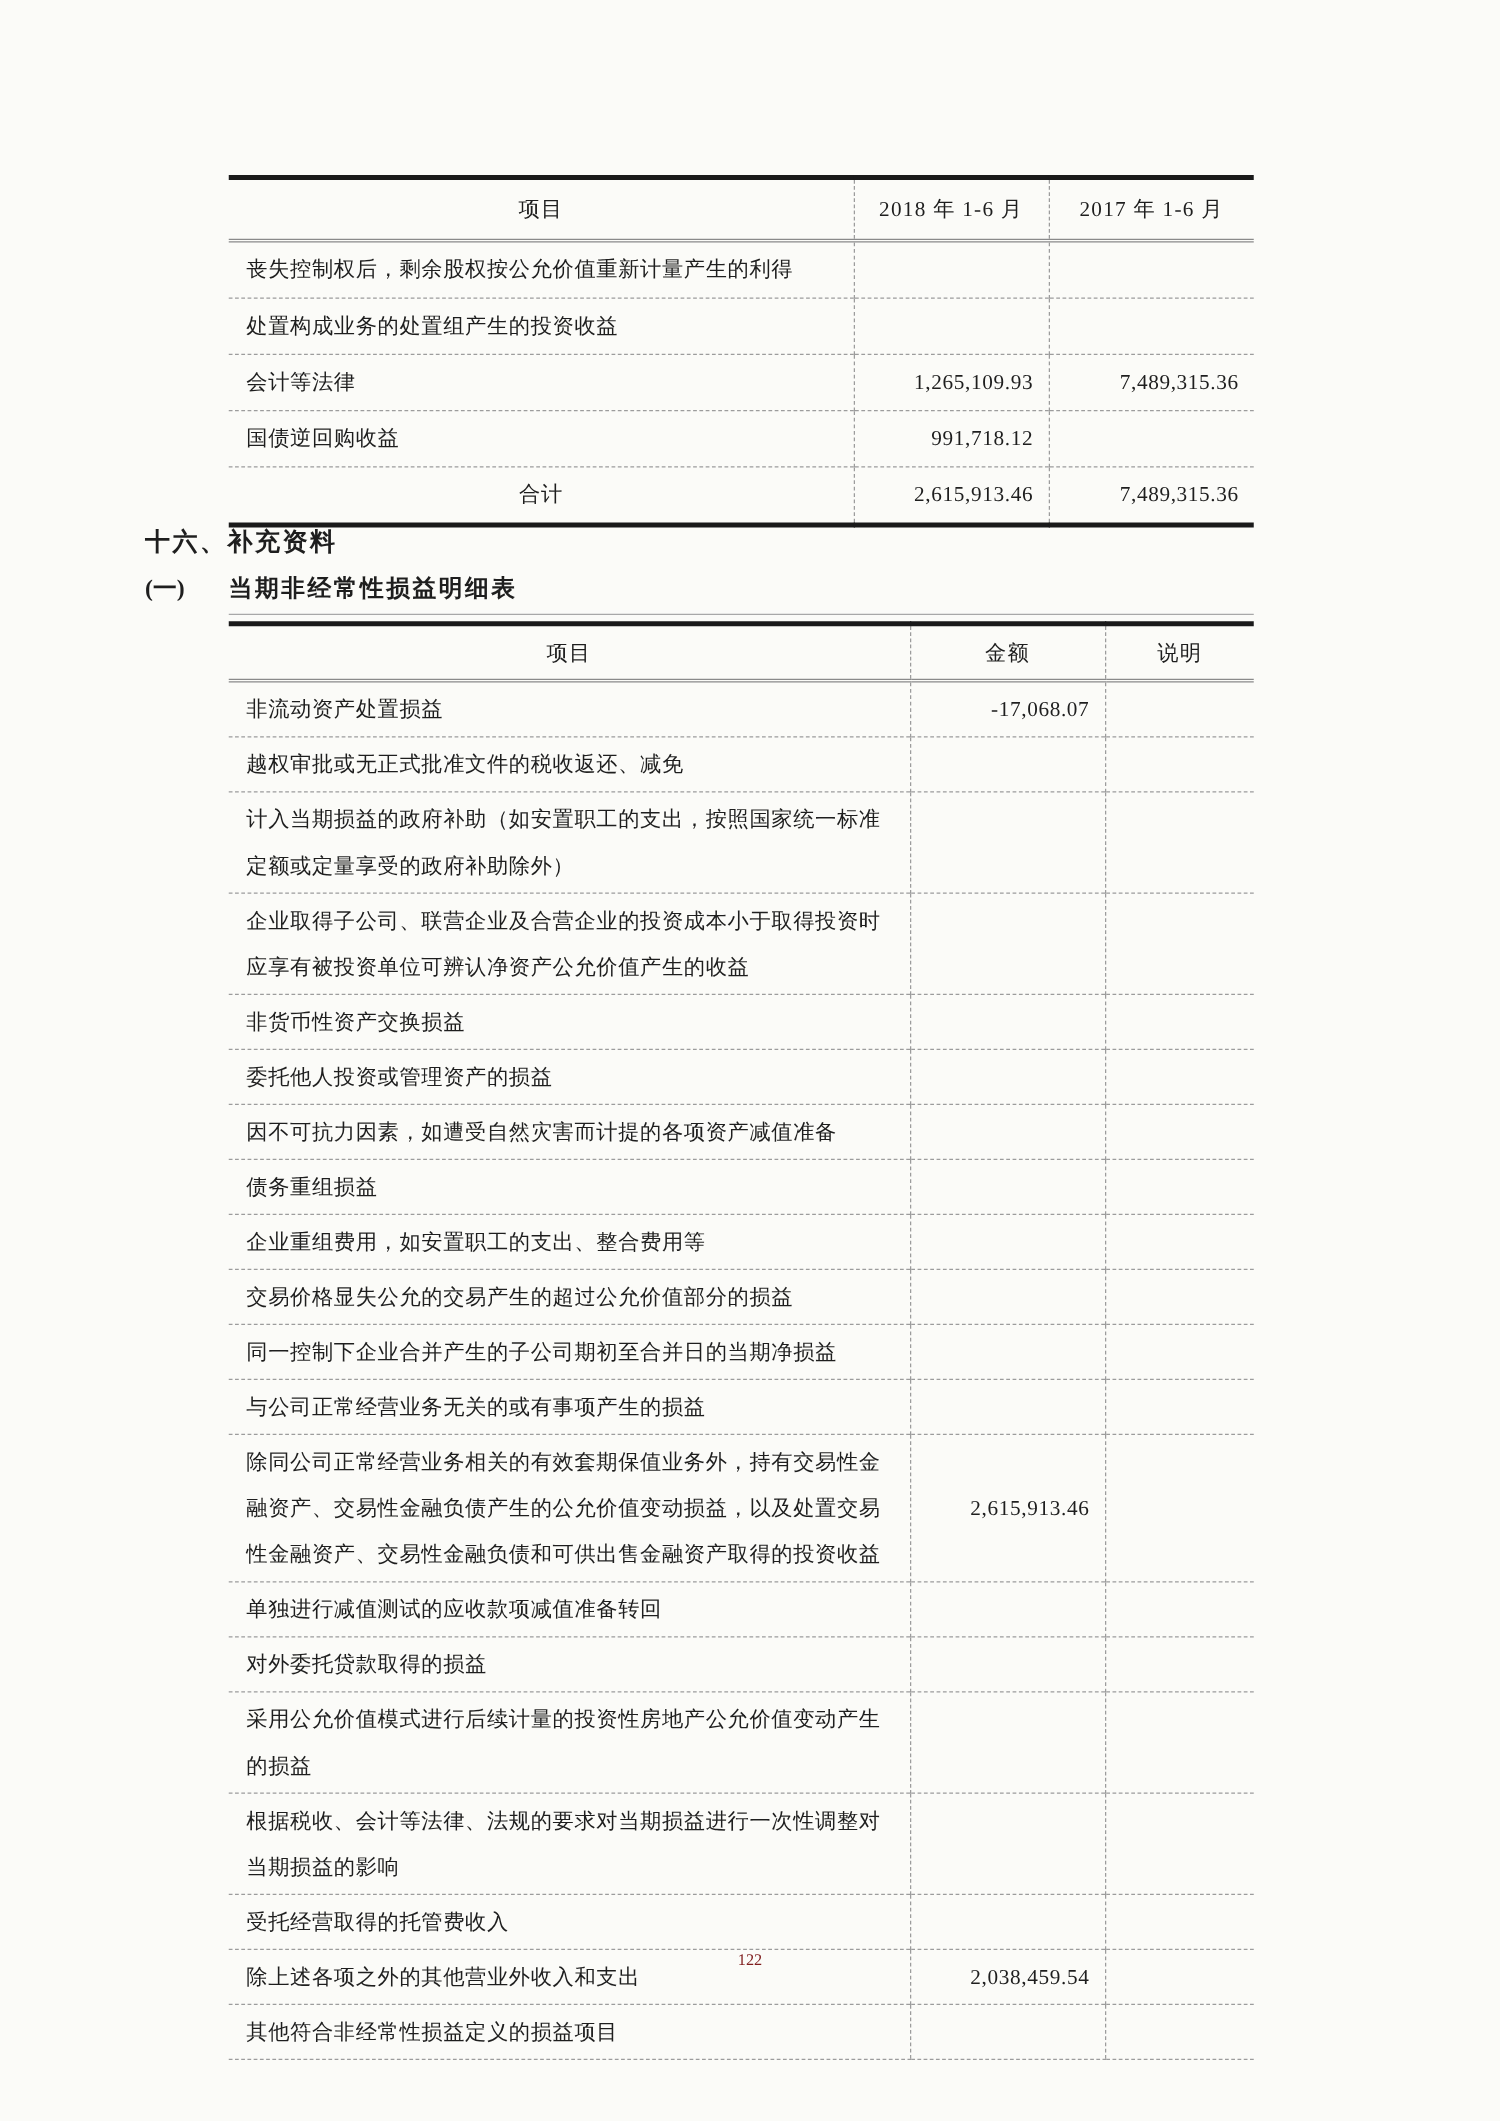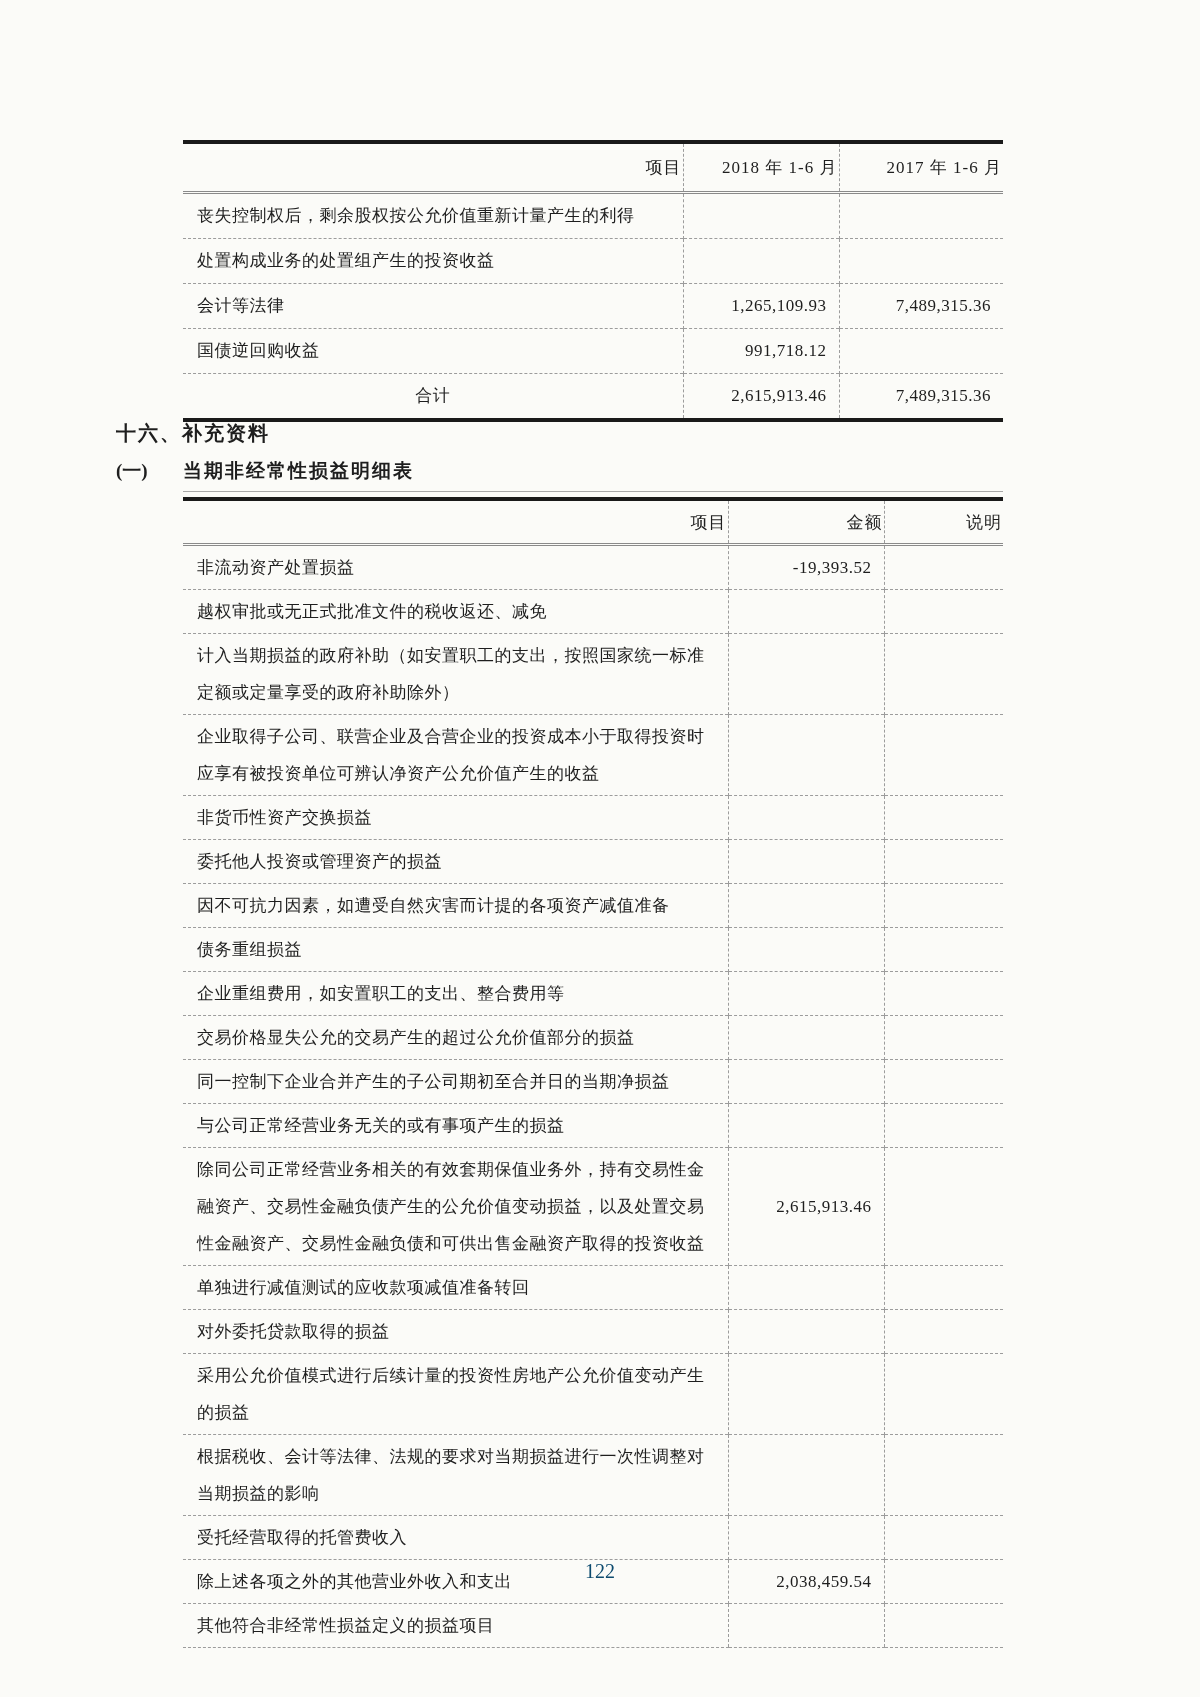"项目" .fin-table th { text-align: right -> center }
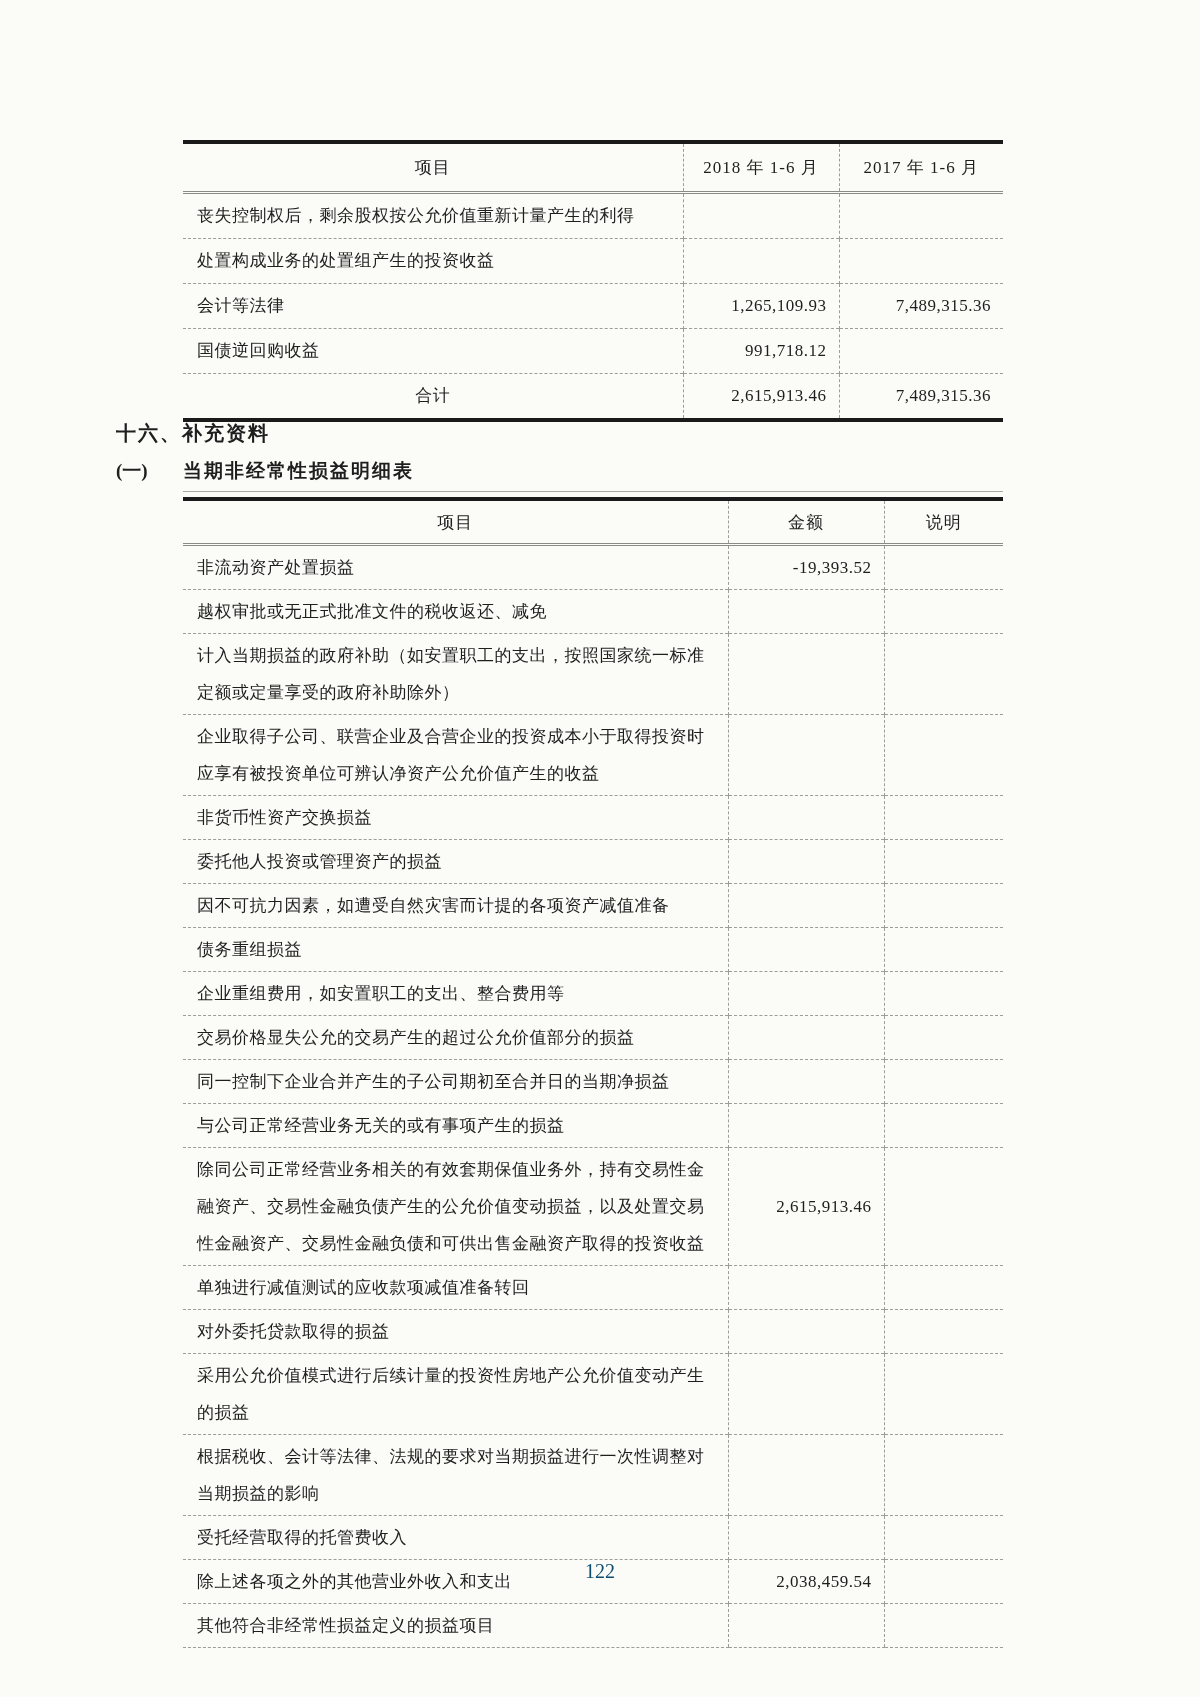"-19,393.52" td.cell-num { text: -19,393.52 -> -17,068.07 }
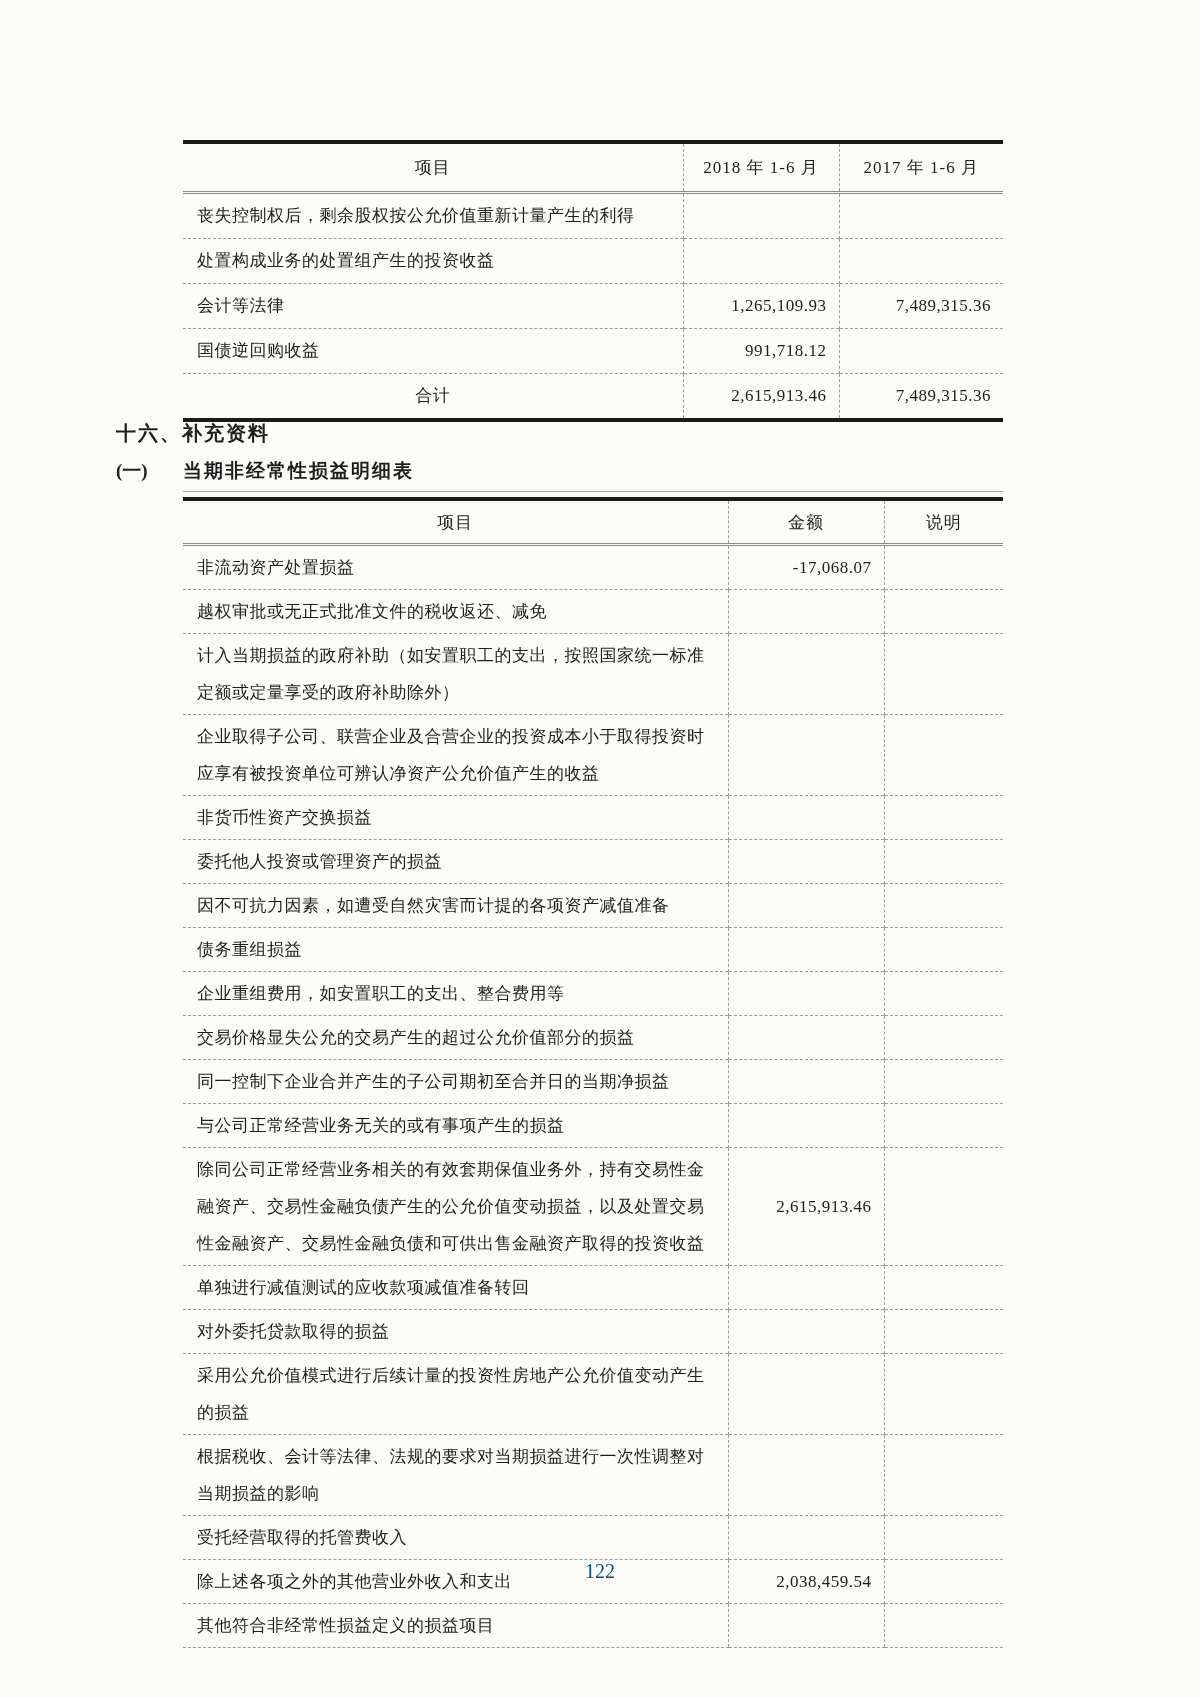"122" .page-number { color: #0c4a6e -> #7f1d1d; font-size: 20px -> 13px }
